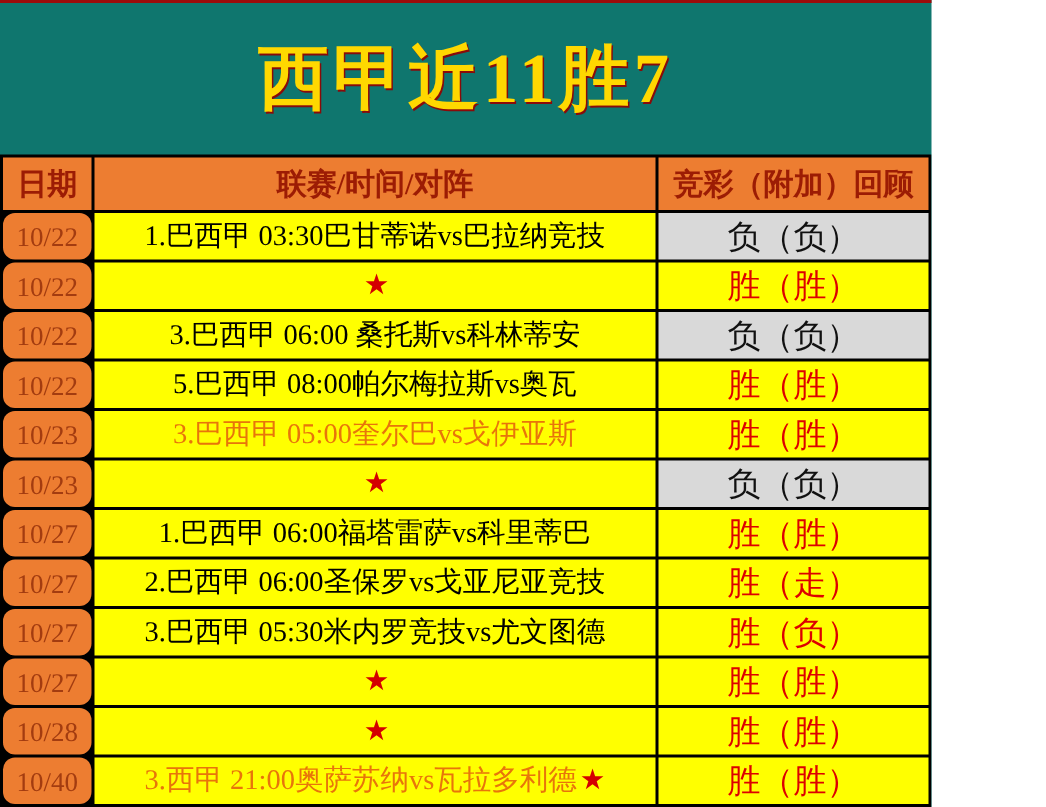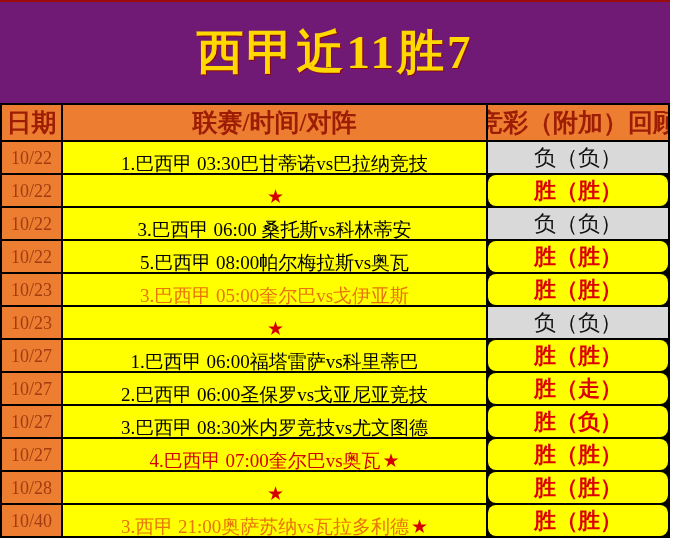"西甲近11胜7" .page { background: #701a75 -> #0f766e; width: 670px -> 621px }
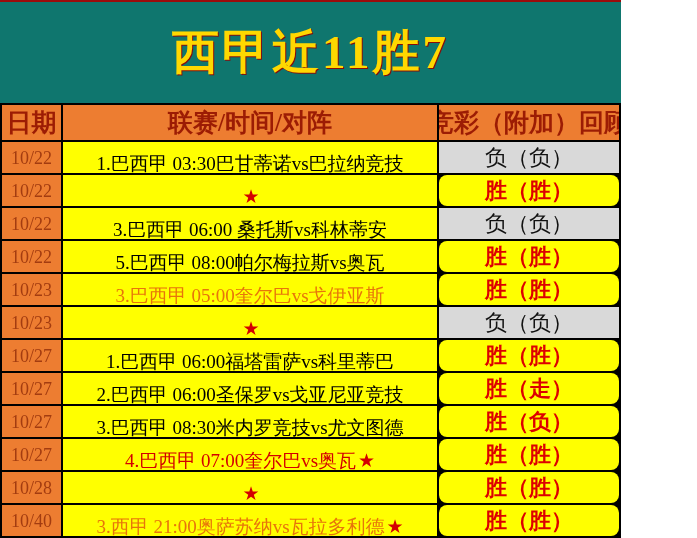"日期" .hcell { font-size: 25px -> 20px }
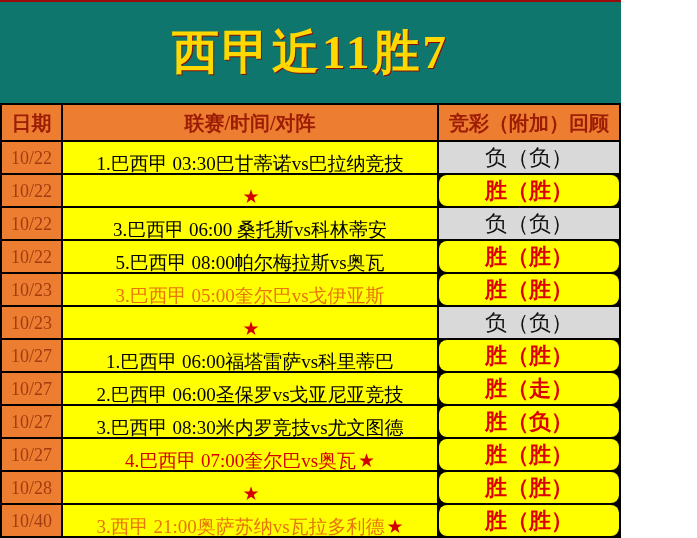"10/22" .date-cell { border-radius: none -> 8px }
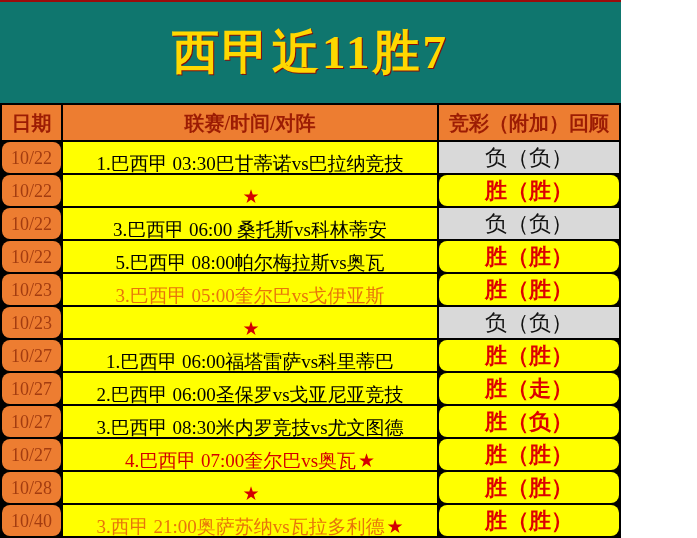"1.巴西甲 03:30巴甘蒂诺vs巴拉纳竞技" .match-cell { align-items: flex-end -> none }
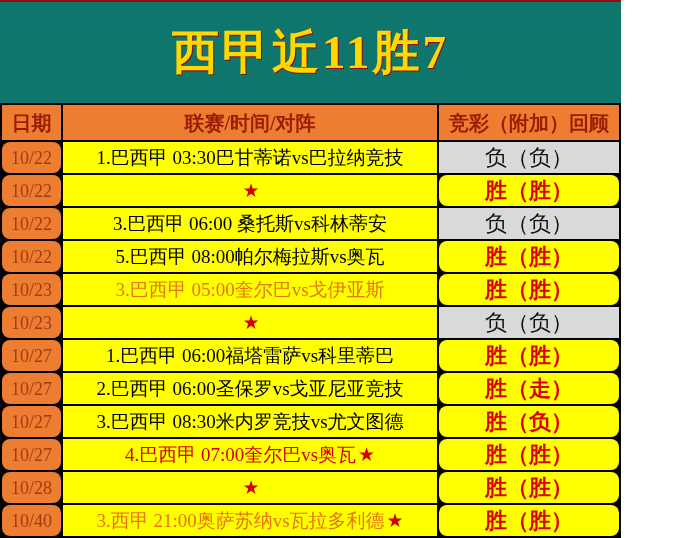"胜（胜）" .res-win { border-radius: 8px -> none; font-weight: bold -> normal }
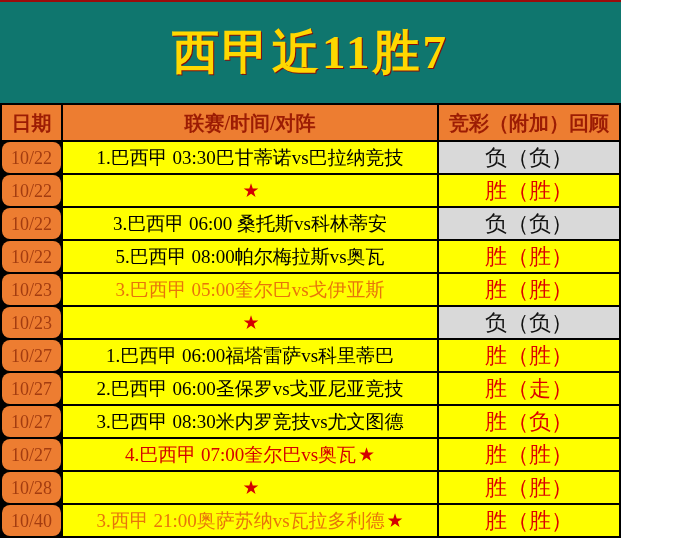"3.巴西甲 08:30米内罗竞技vs尤文图德" span { text: 08:30 -> 05:30 }
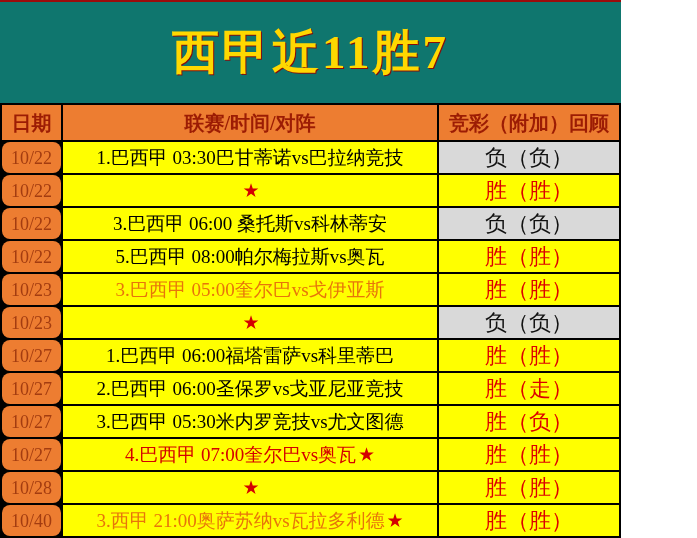"4.巴西甲 07:00奎尔巴vs奥瓦" span { html: <span>4.巴西甲 07:00奎尔巴vs奥瓦</span> -> none }
